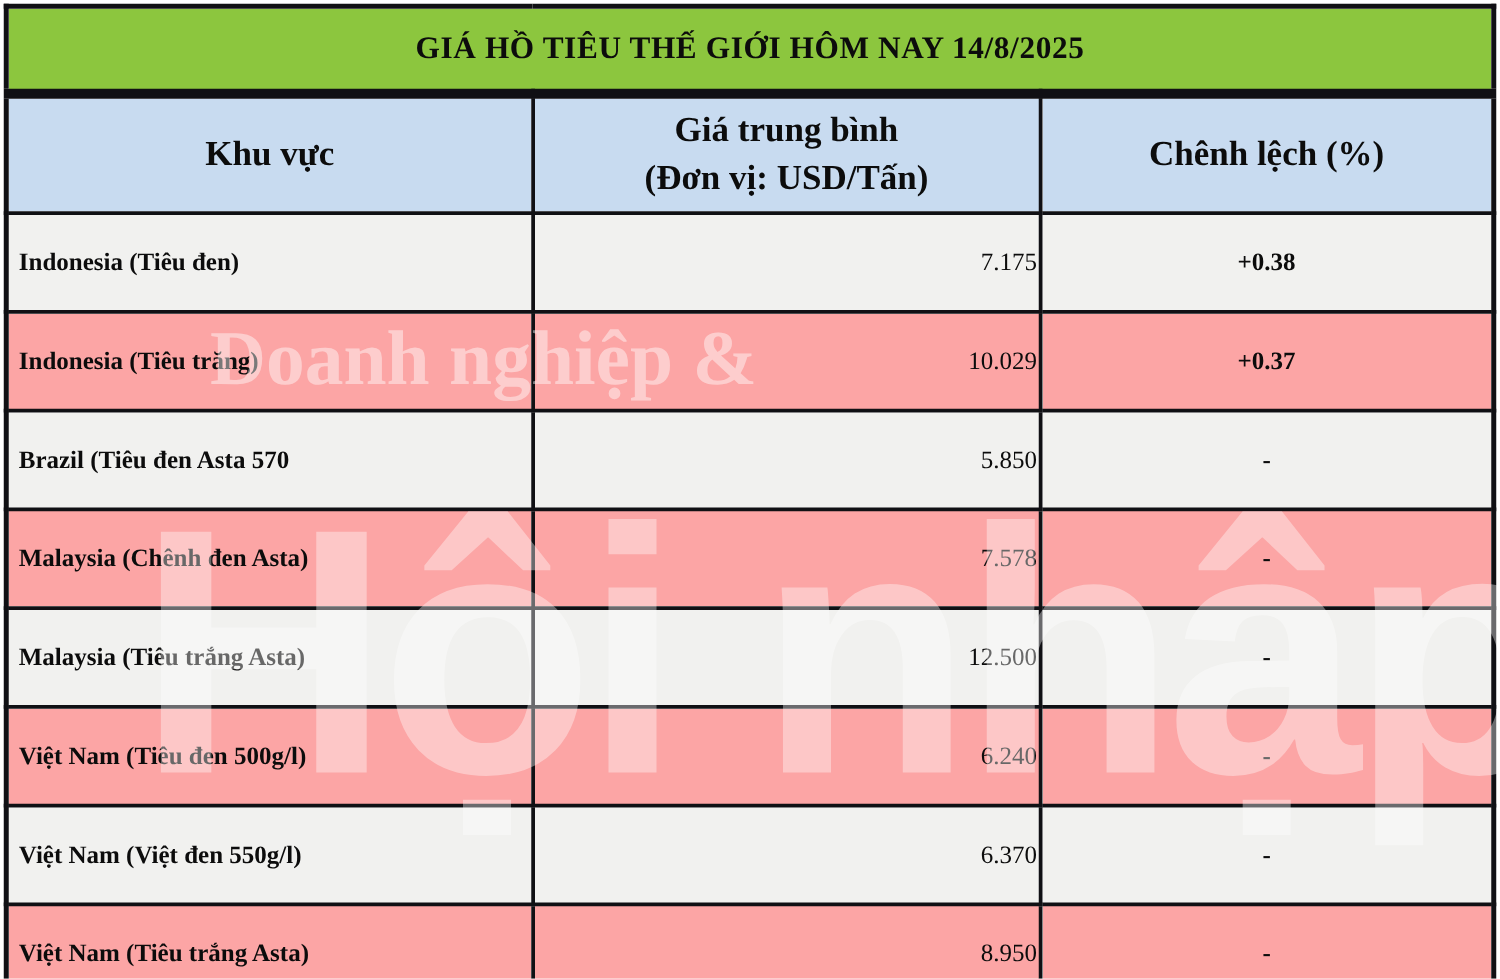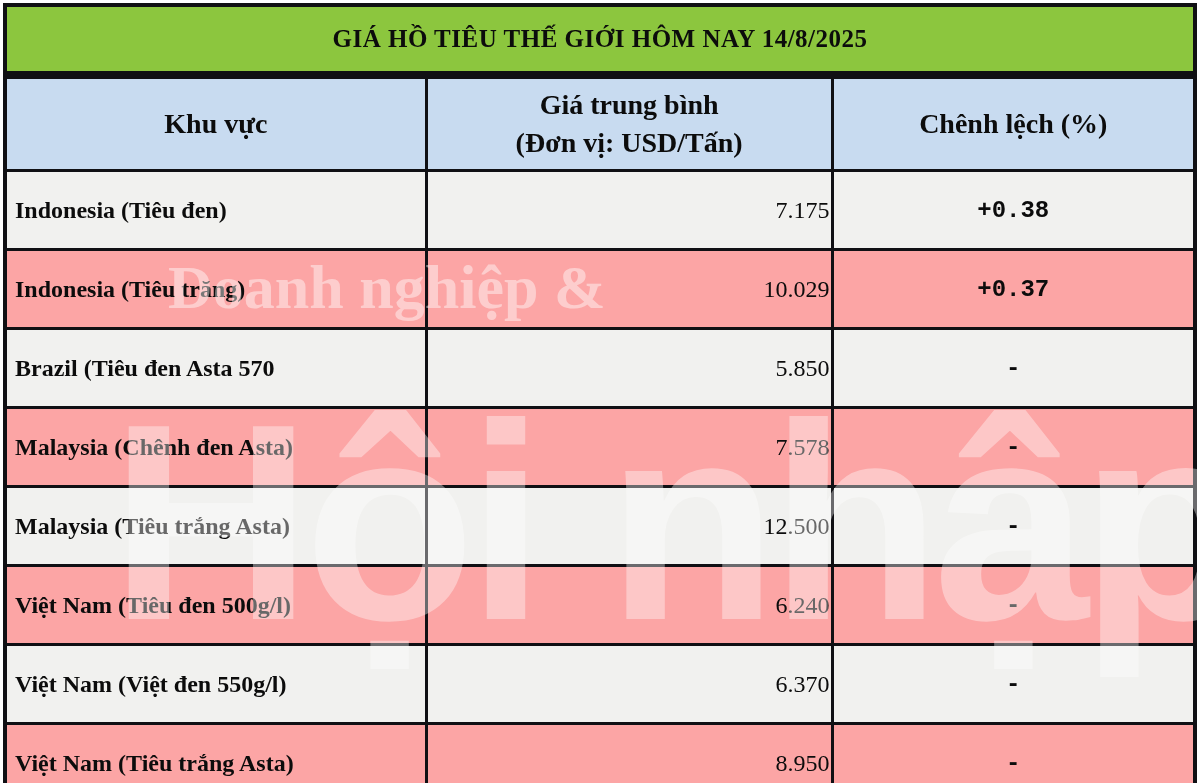"Indonesia (Tiêu đen)" tr.data-row td { font-size: 24px -> 20px }
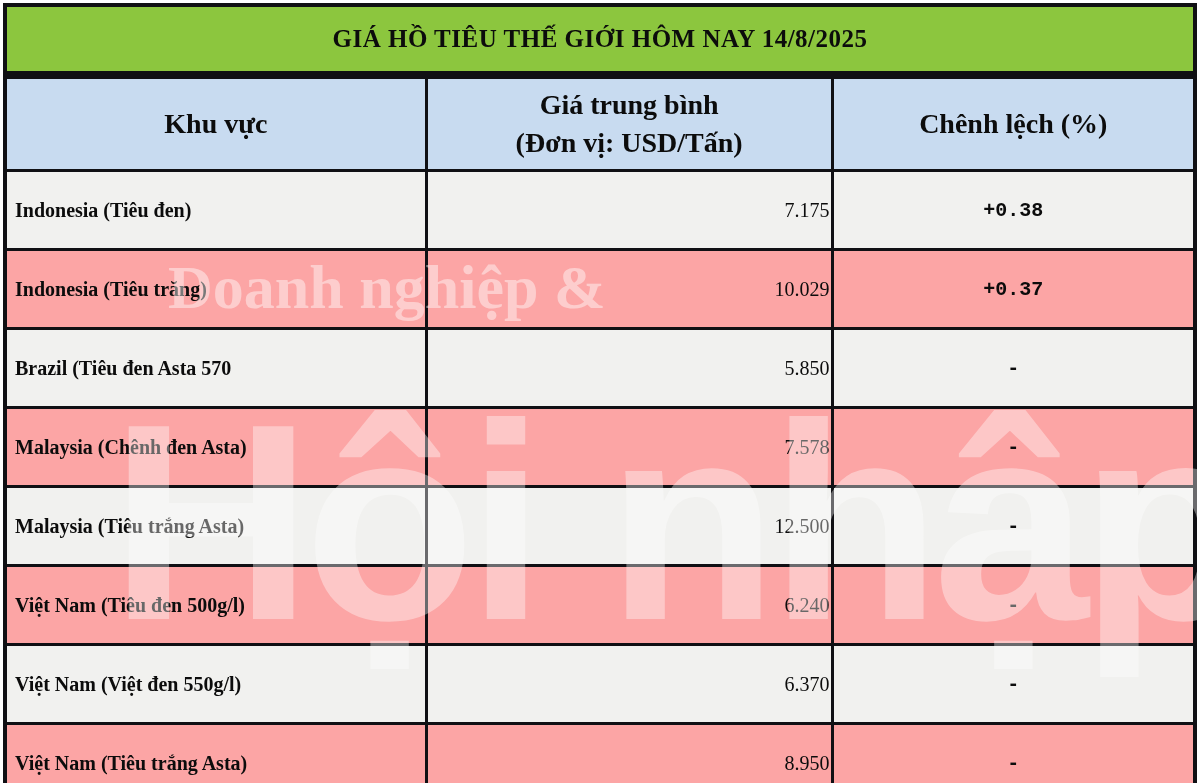"+0.38" td.change-cell { font-family: Liberation Mono, monospace -> none }
